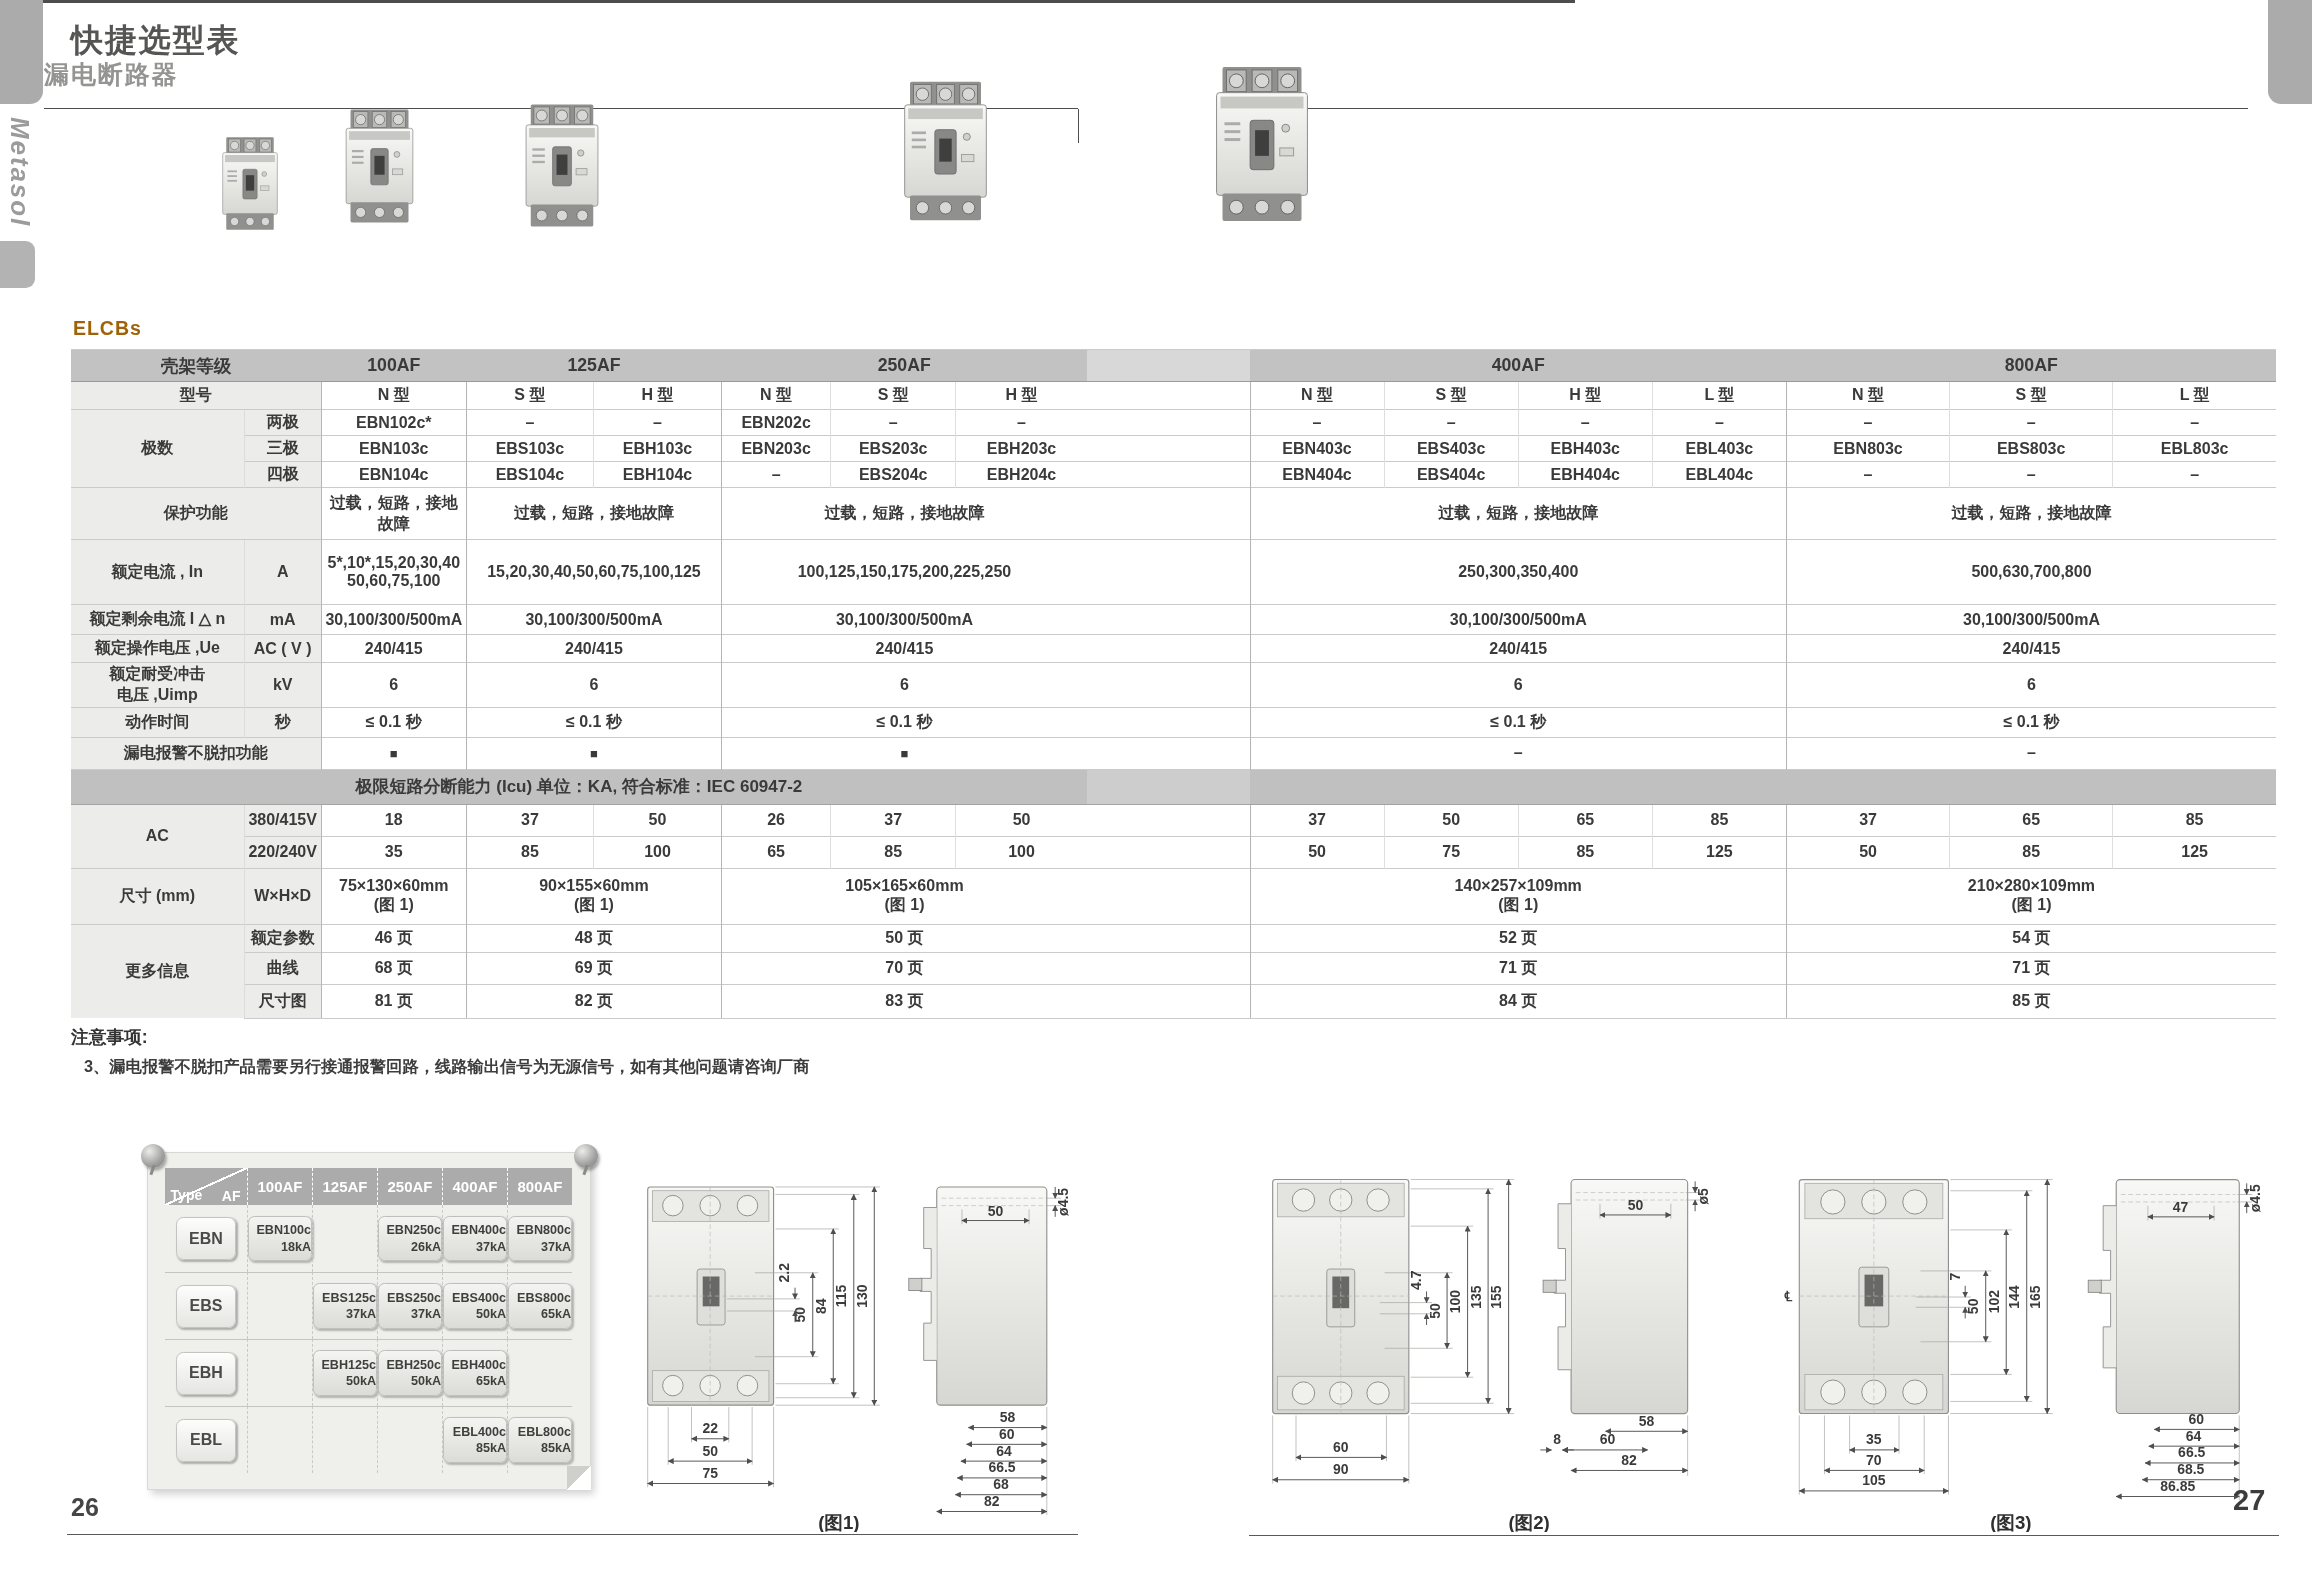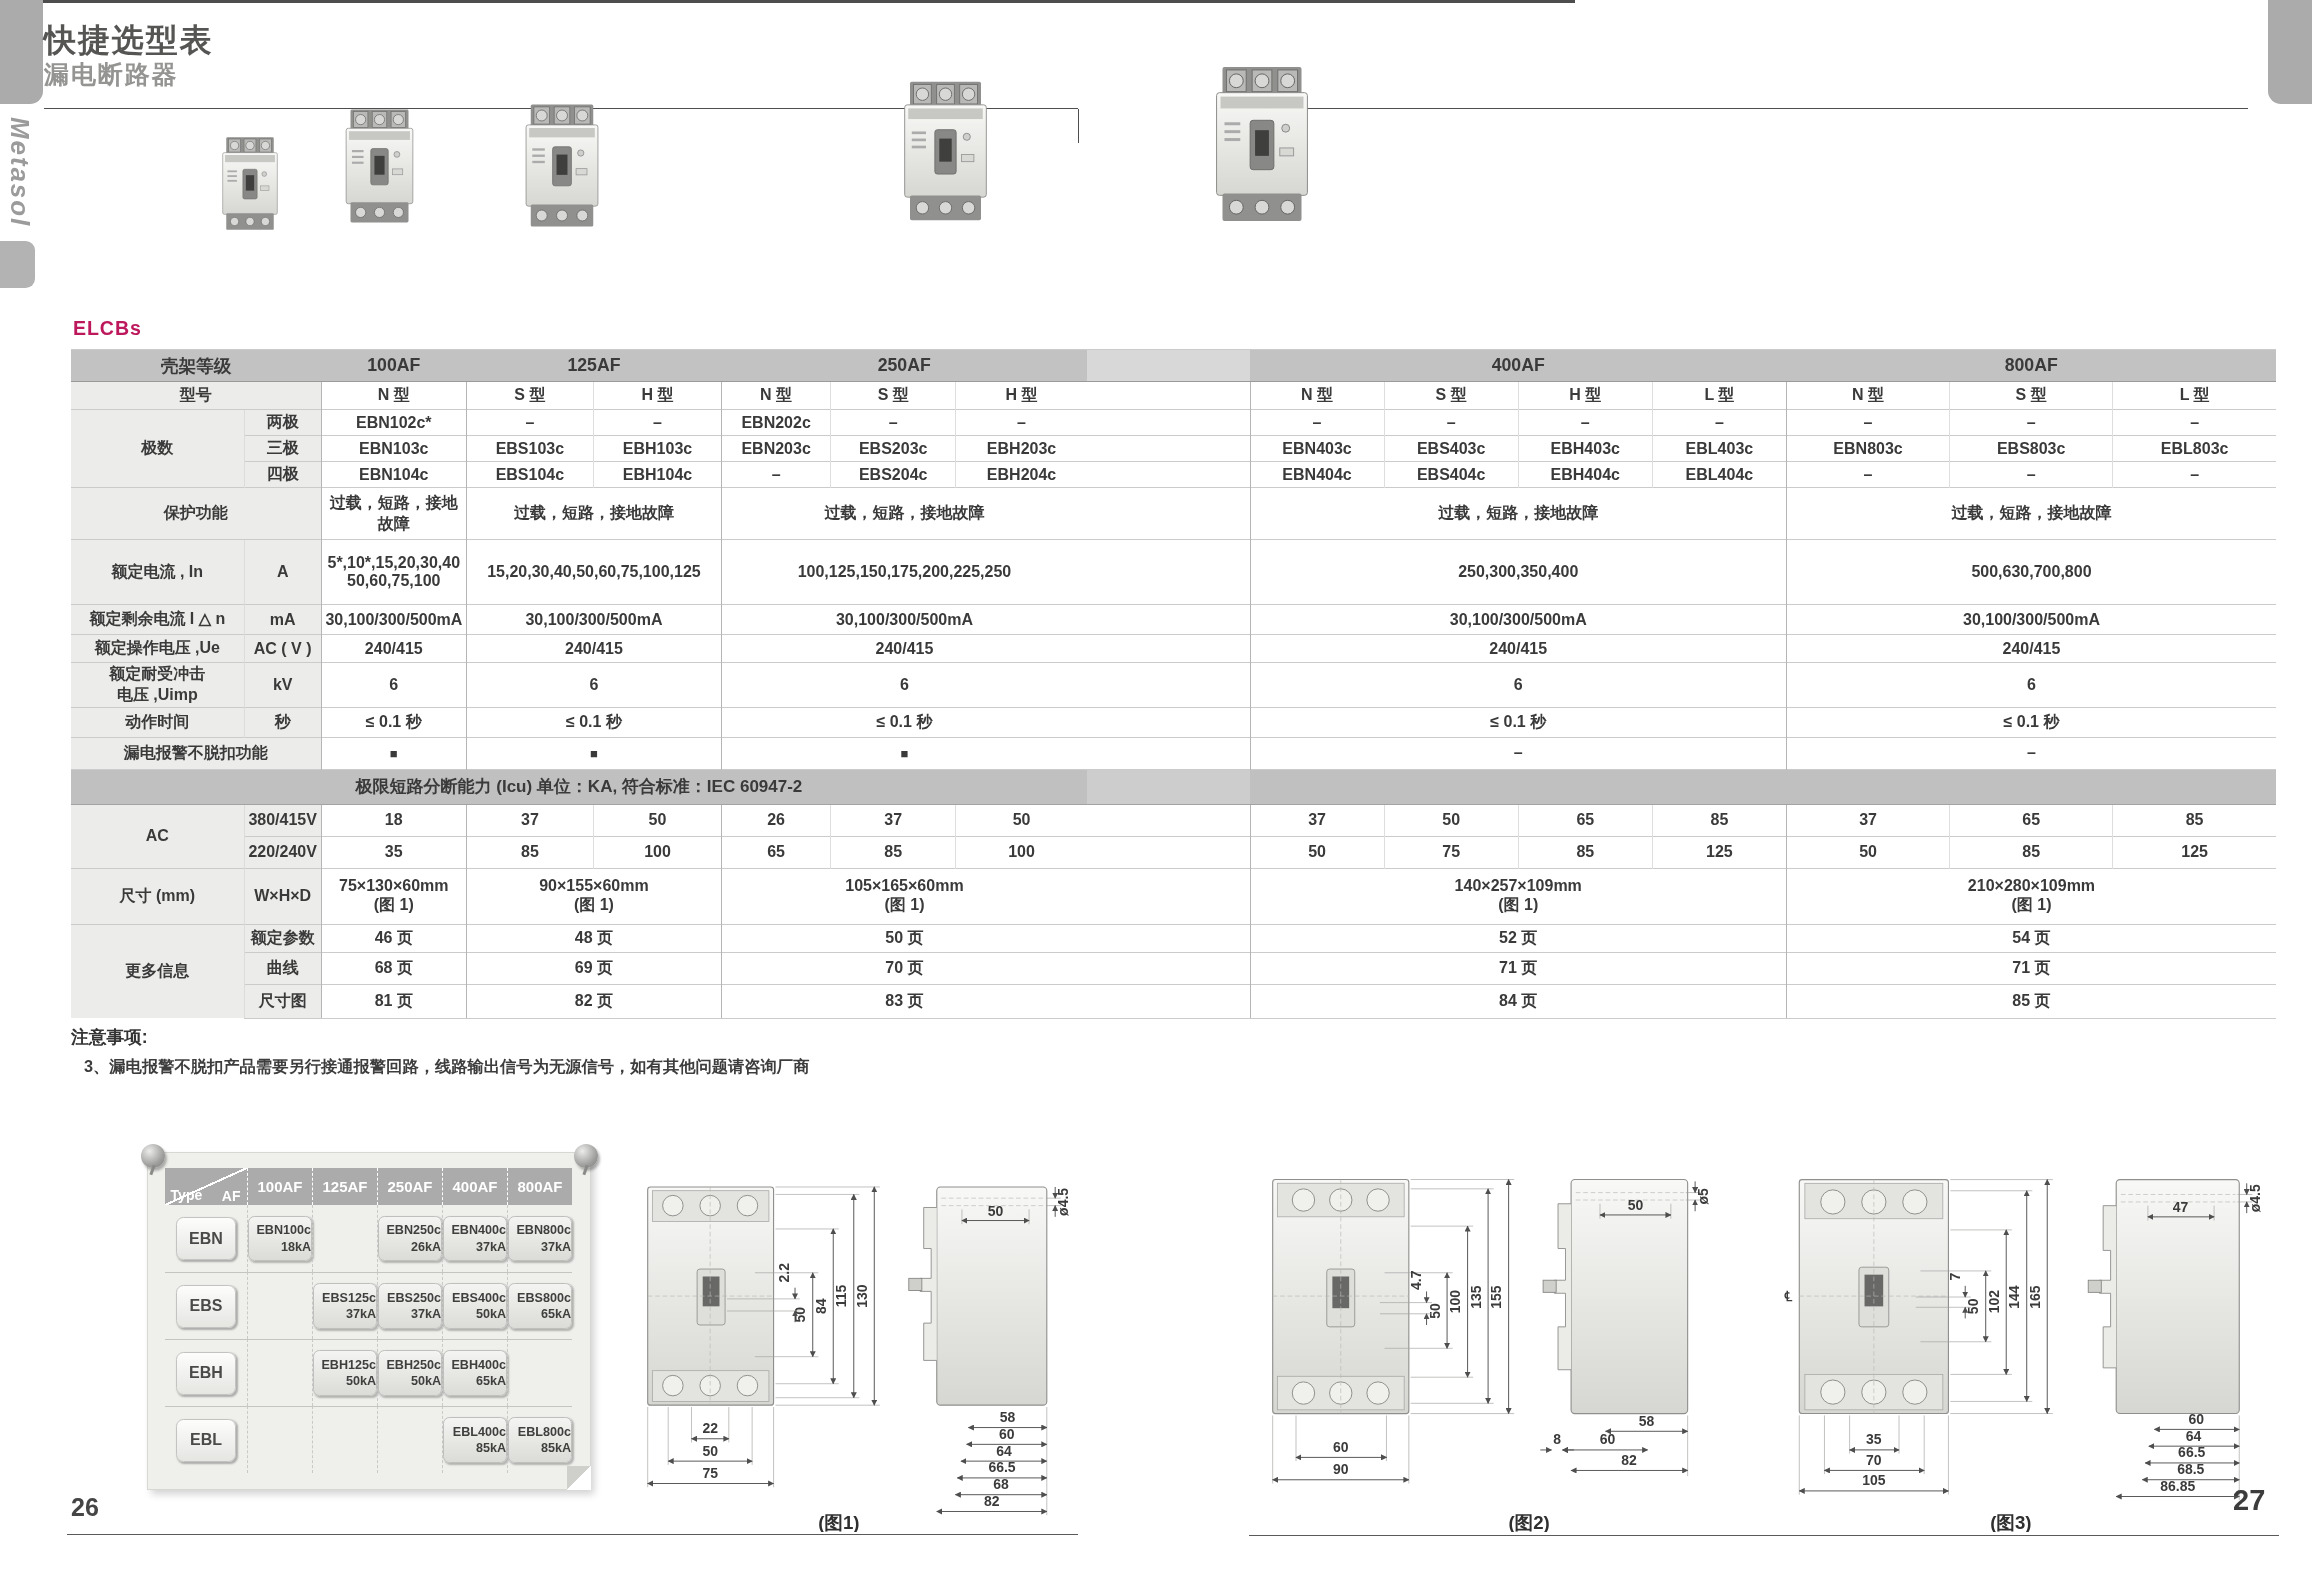"快捷选型表" #title { padding-left: none -> 27px }
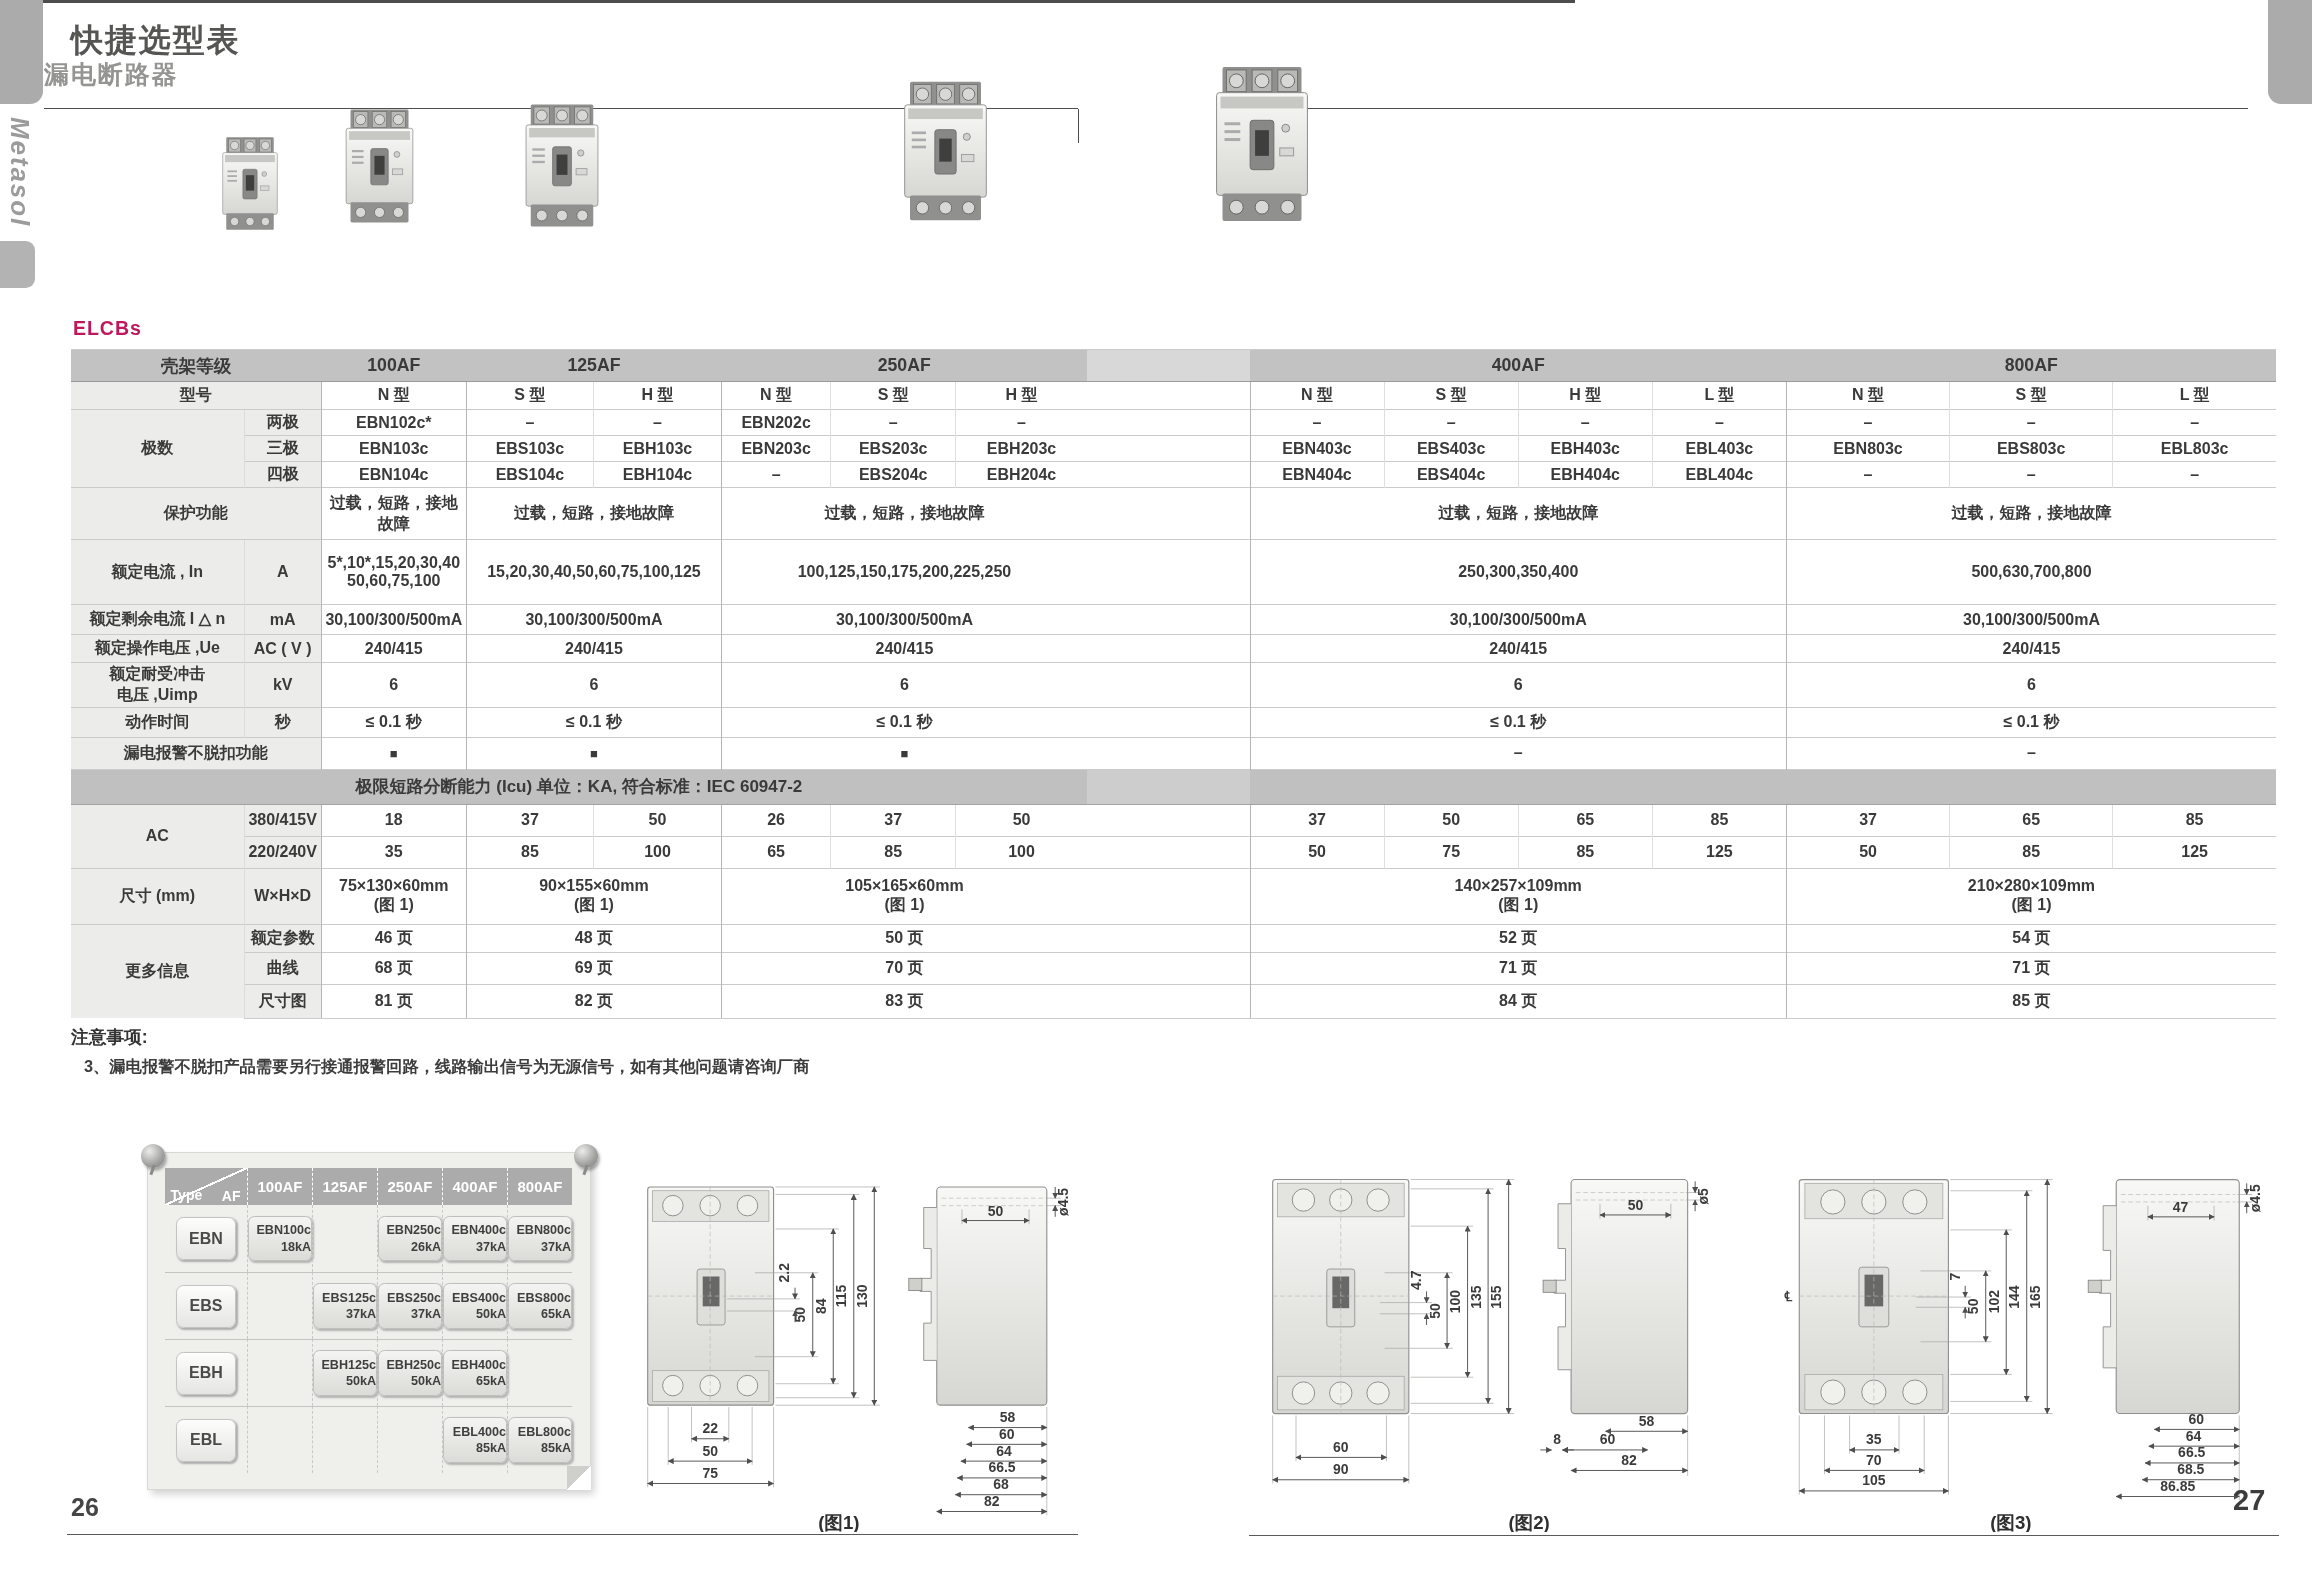"ELCBs" #elcbs { color: #be185d -> #a16207 }
